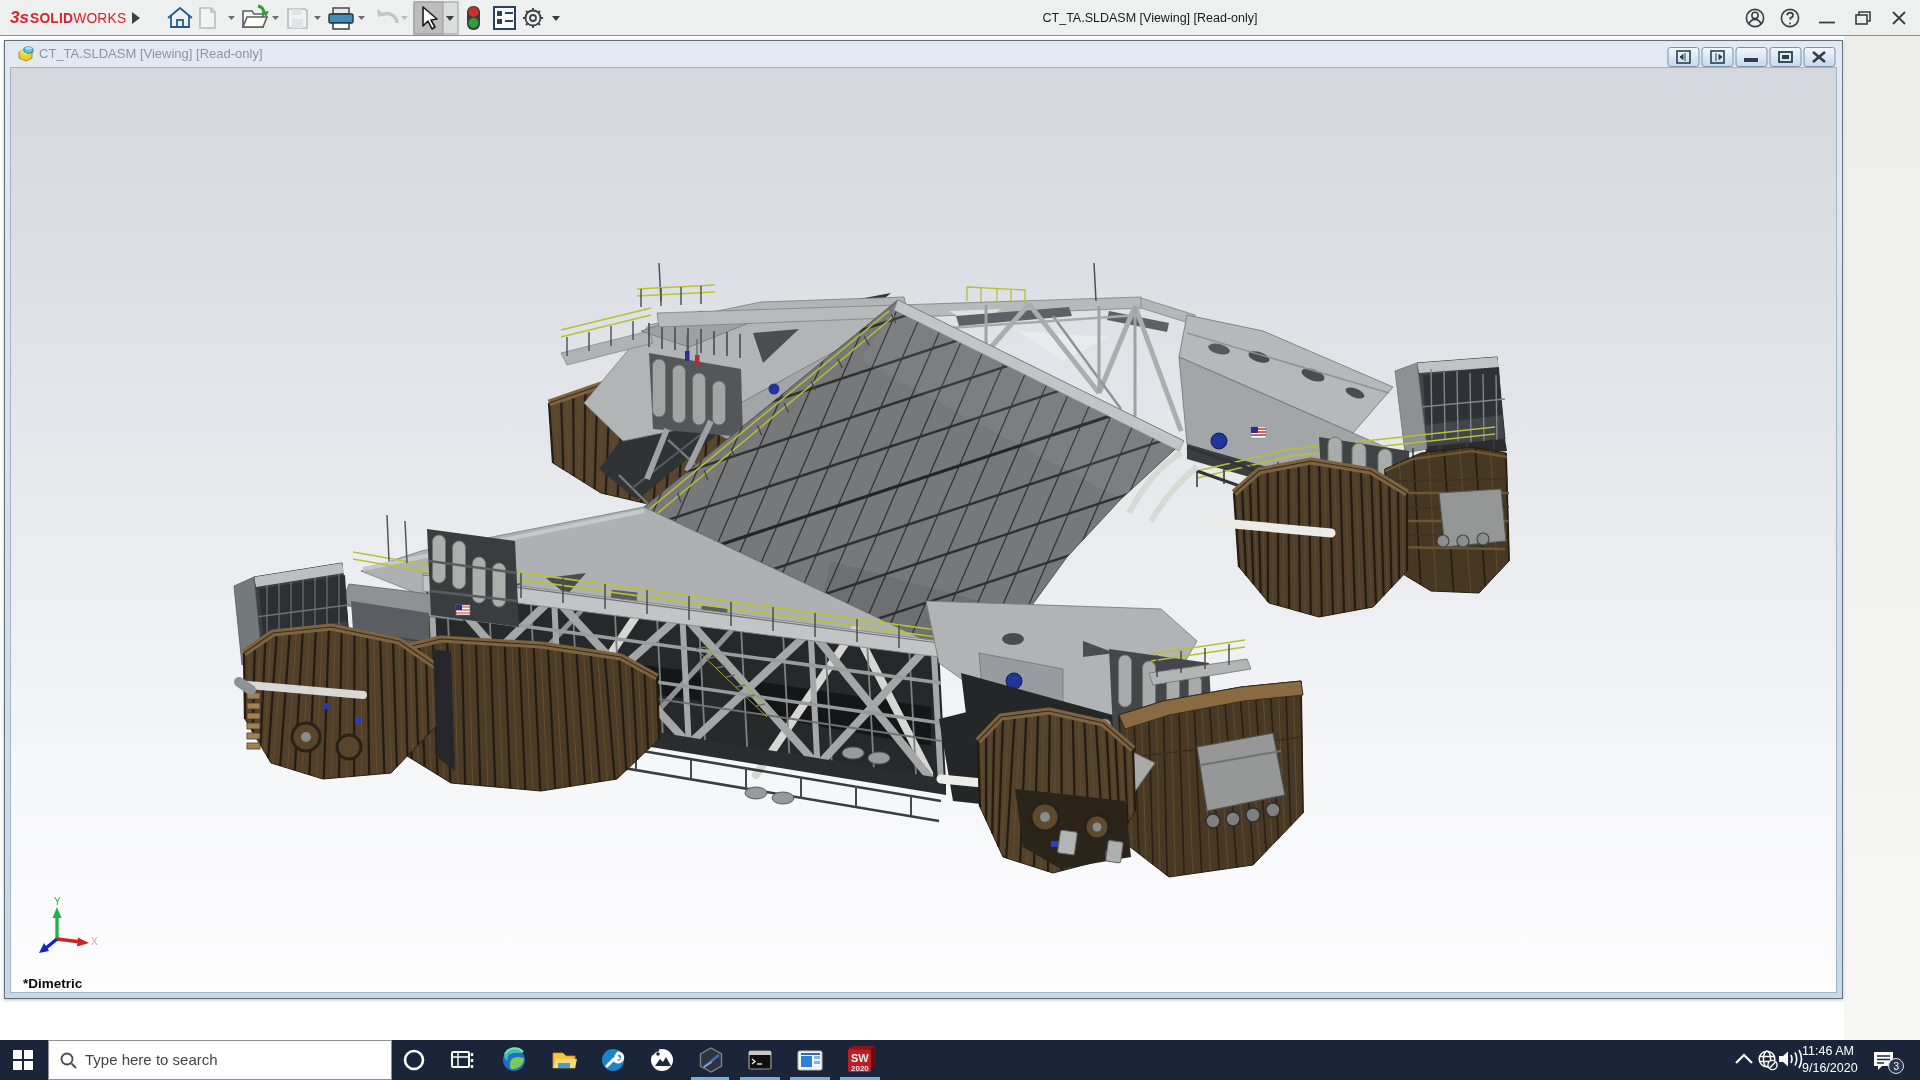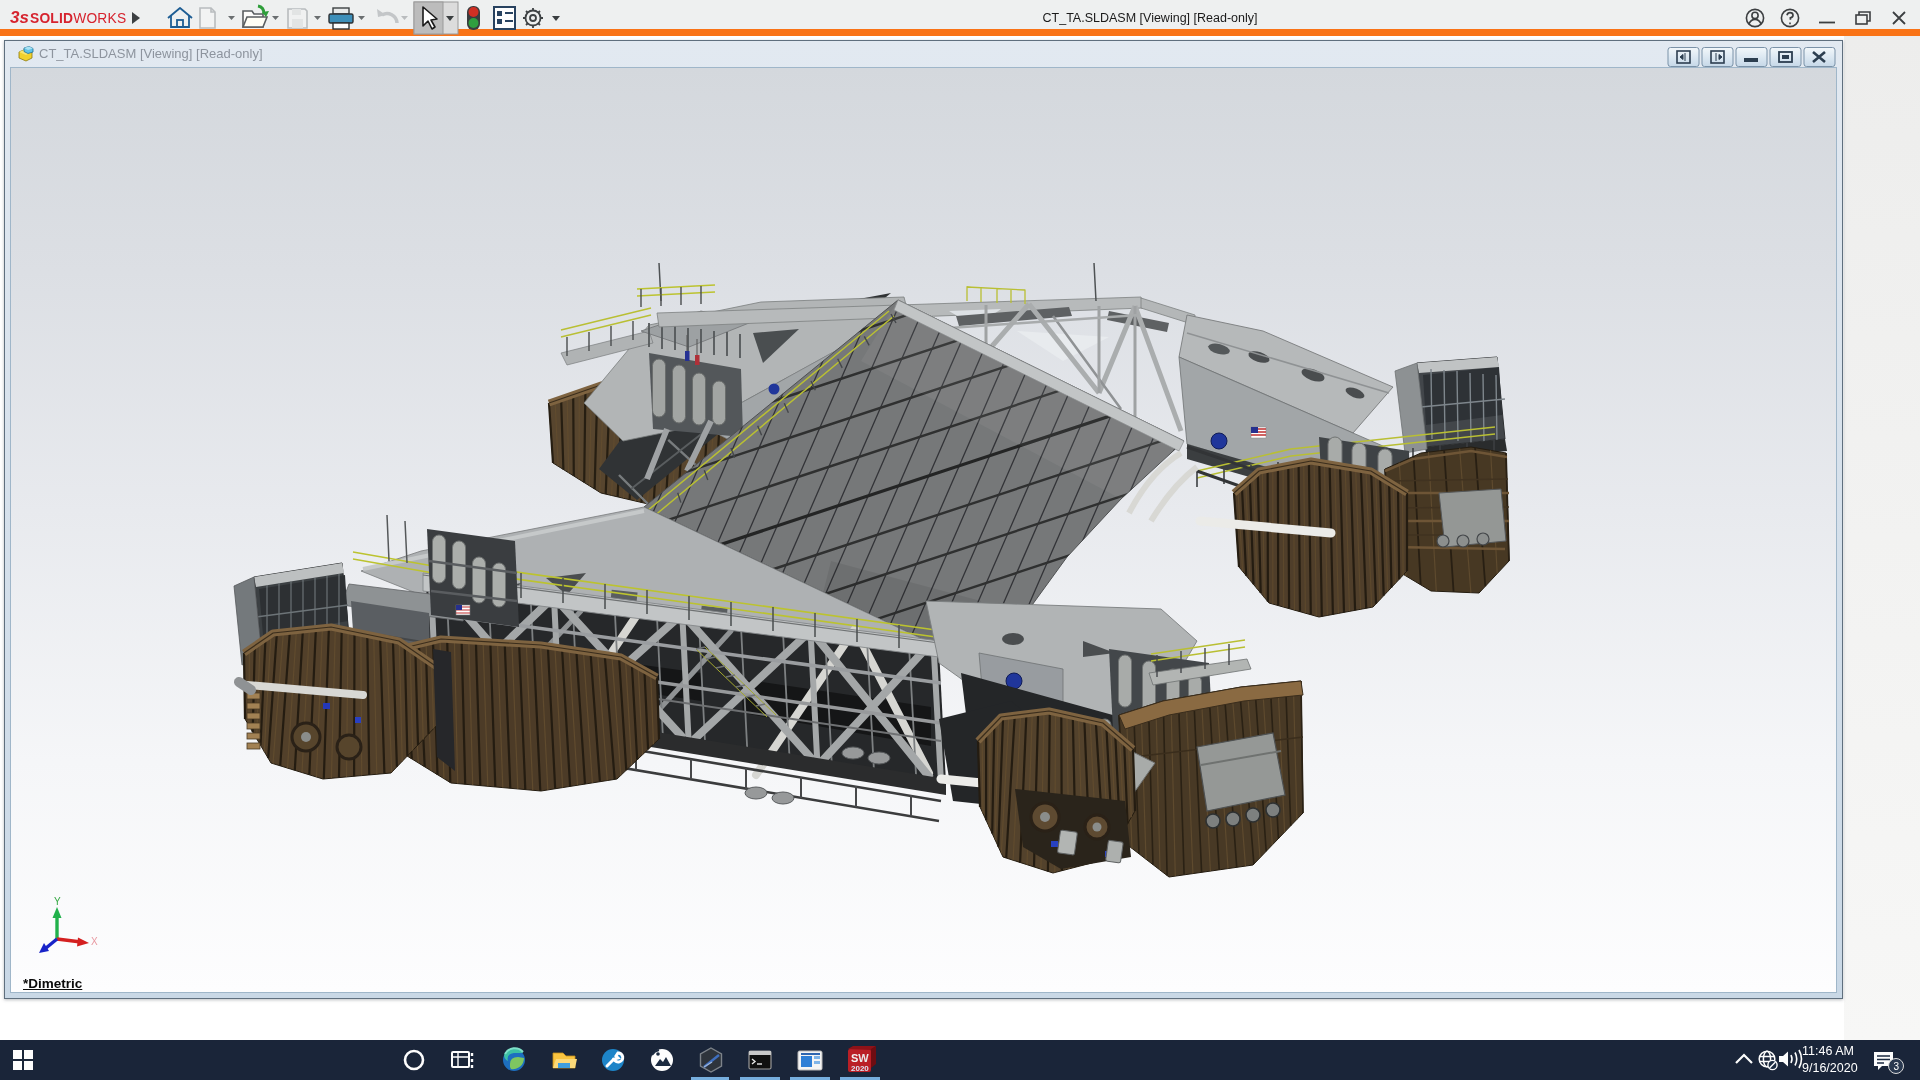"3s" #titlebar { border-bottom: 7px solid #f97316 -> 1px solid #f97316 }
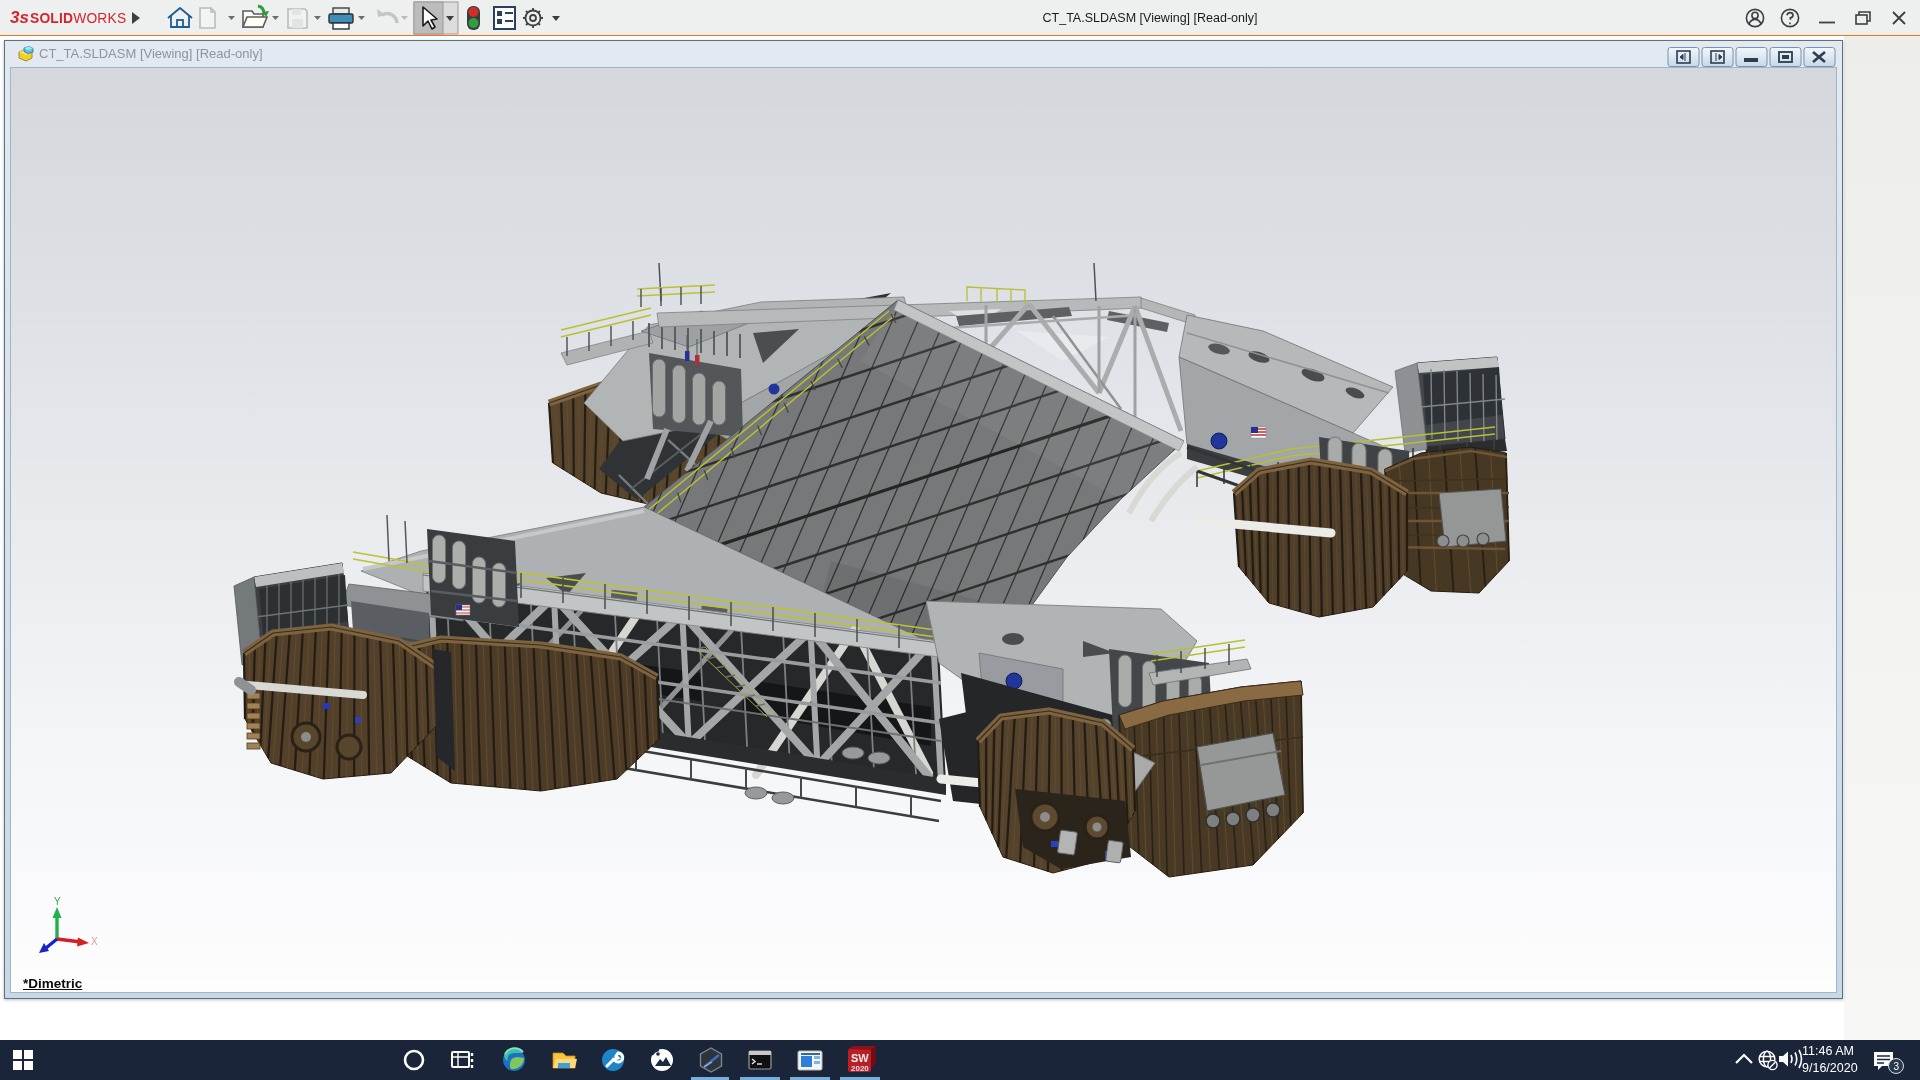"*Dimetric" #dimetric { text-decoration: underline -> none }
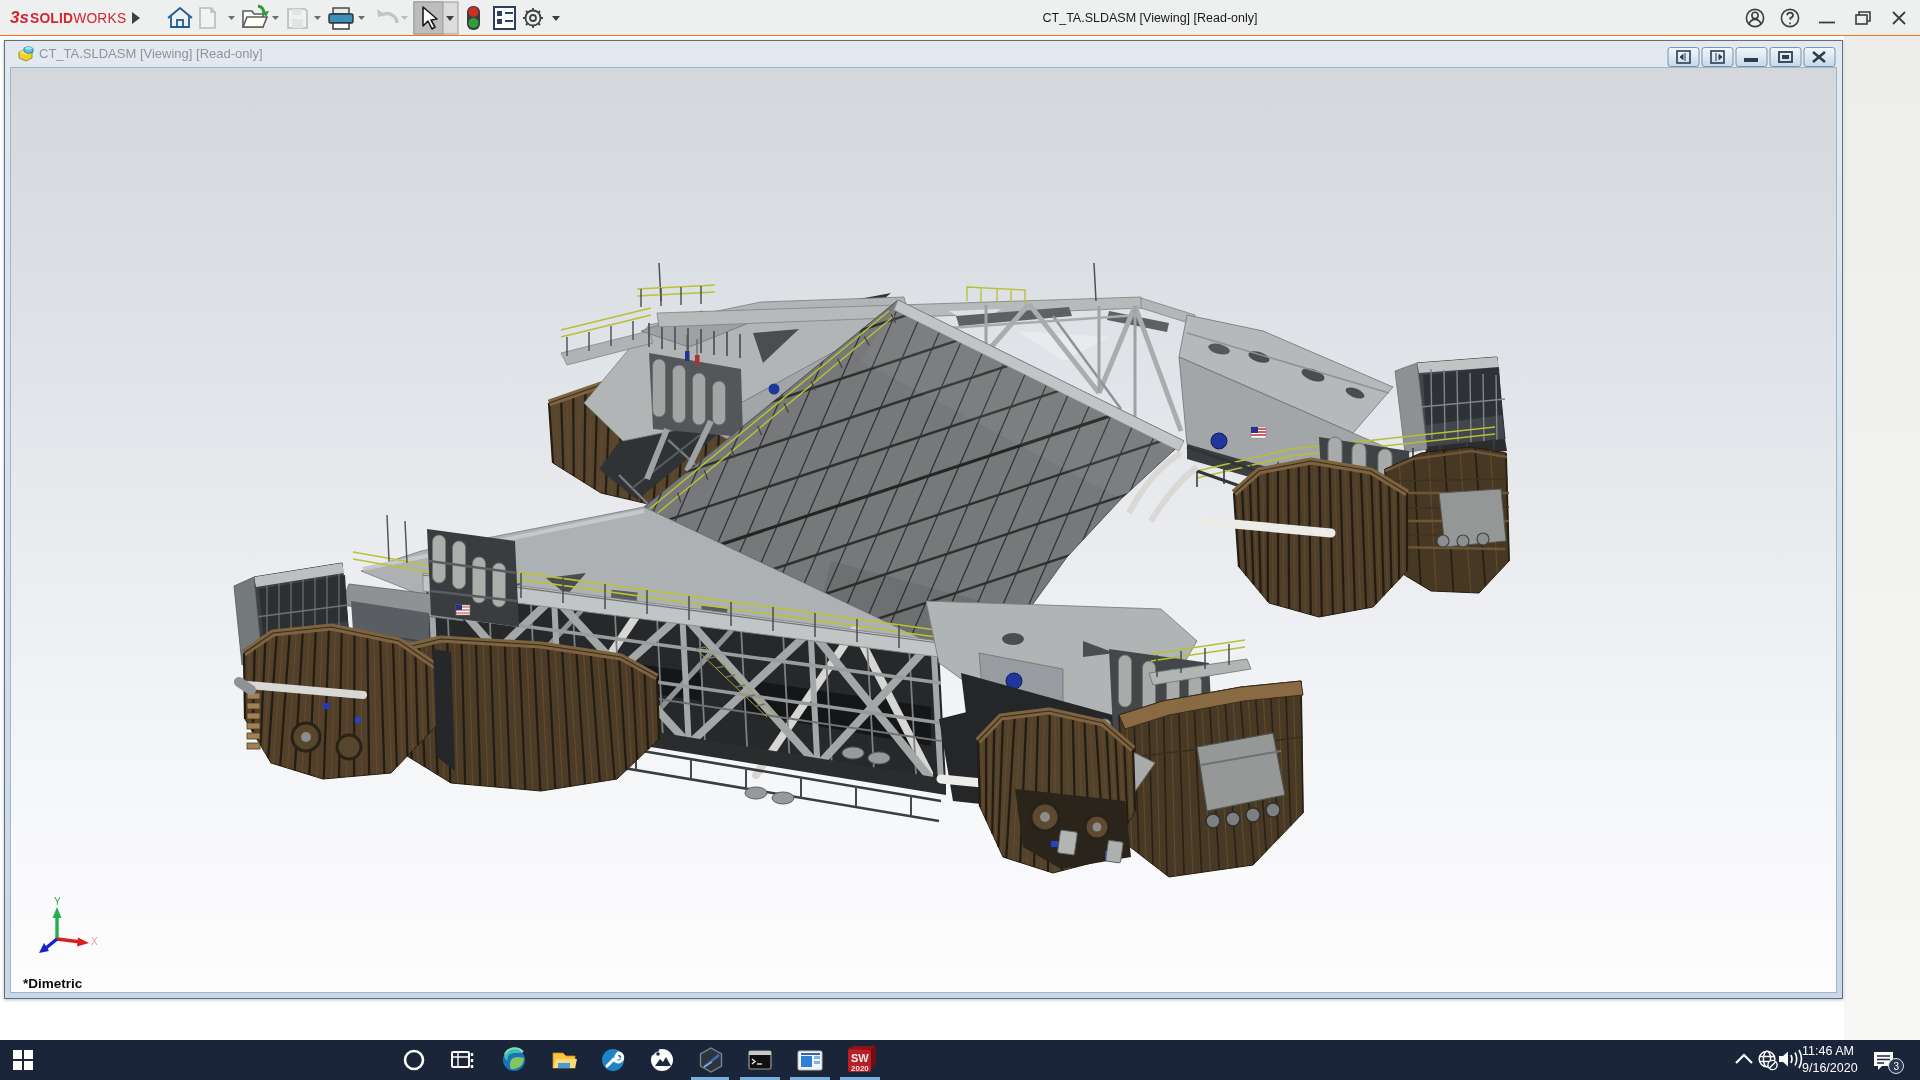"Type here to search" div { html: none -> <div> <svg> <circle></circle> <path></path> </svg> <div>Type here to search</div> </div> }
